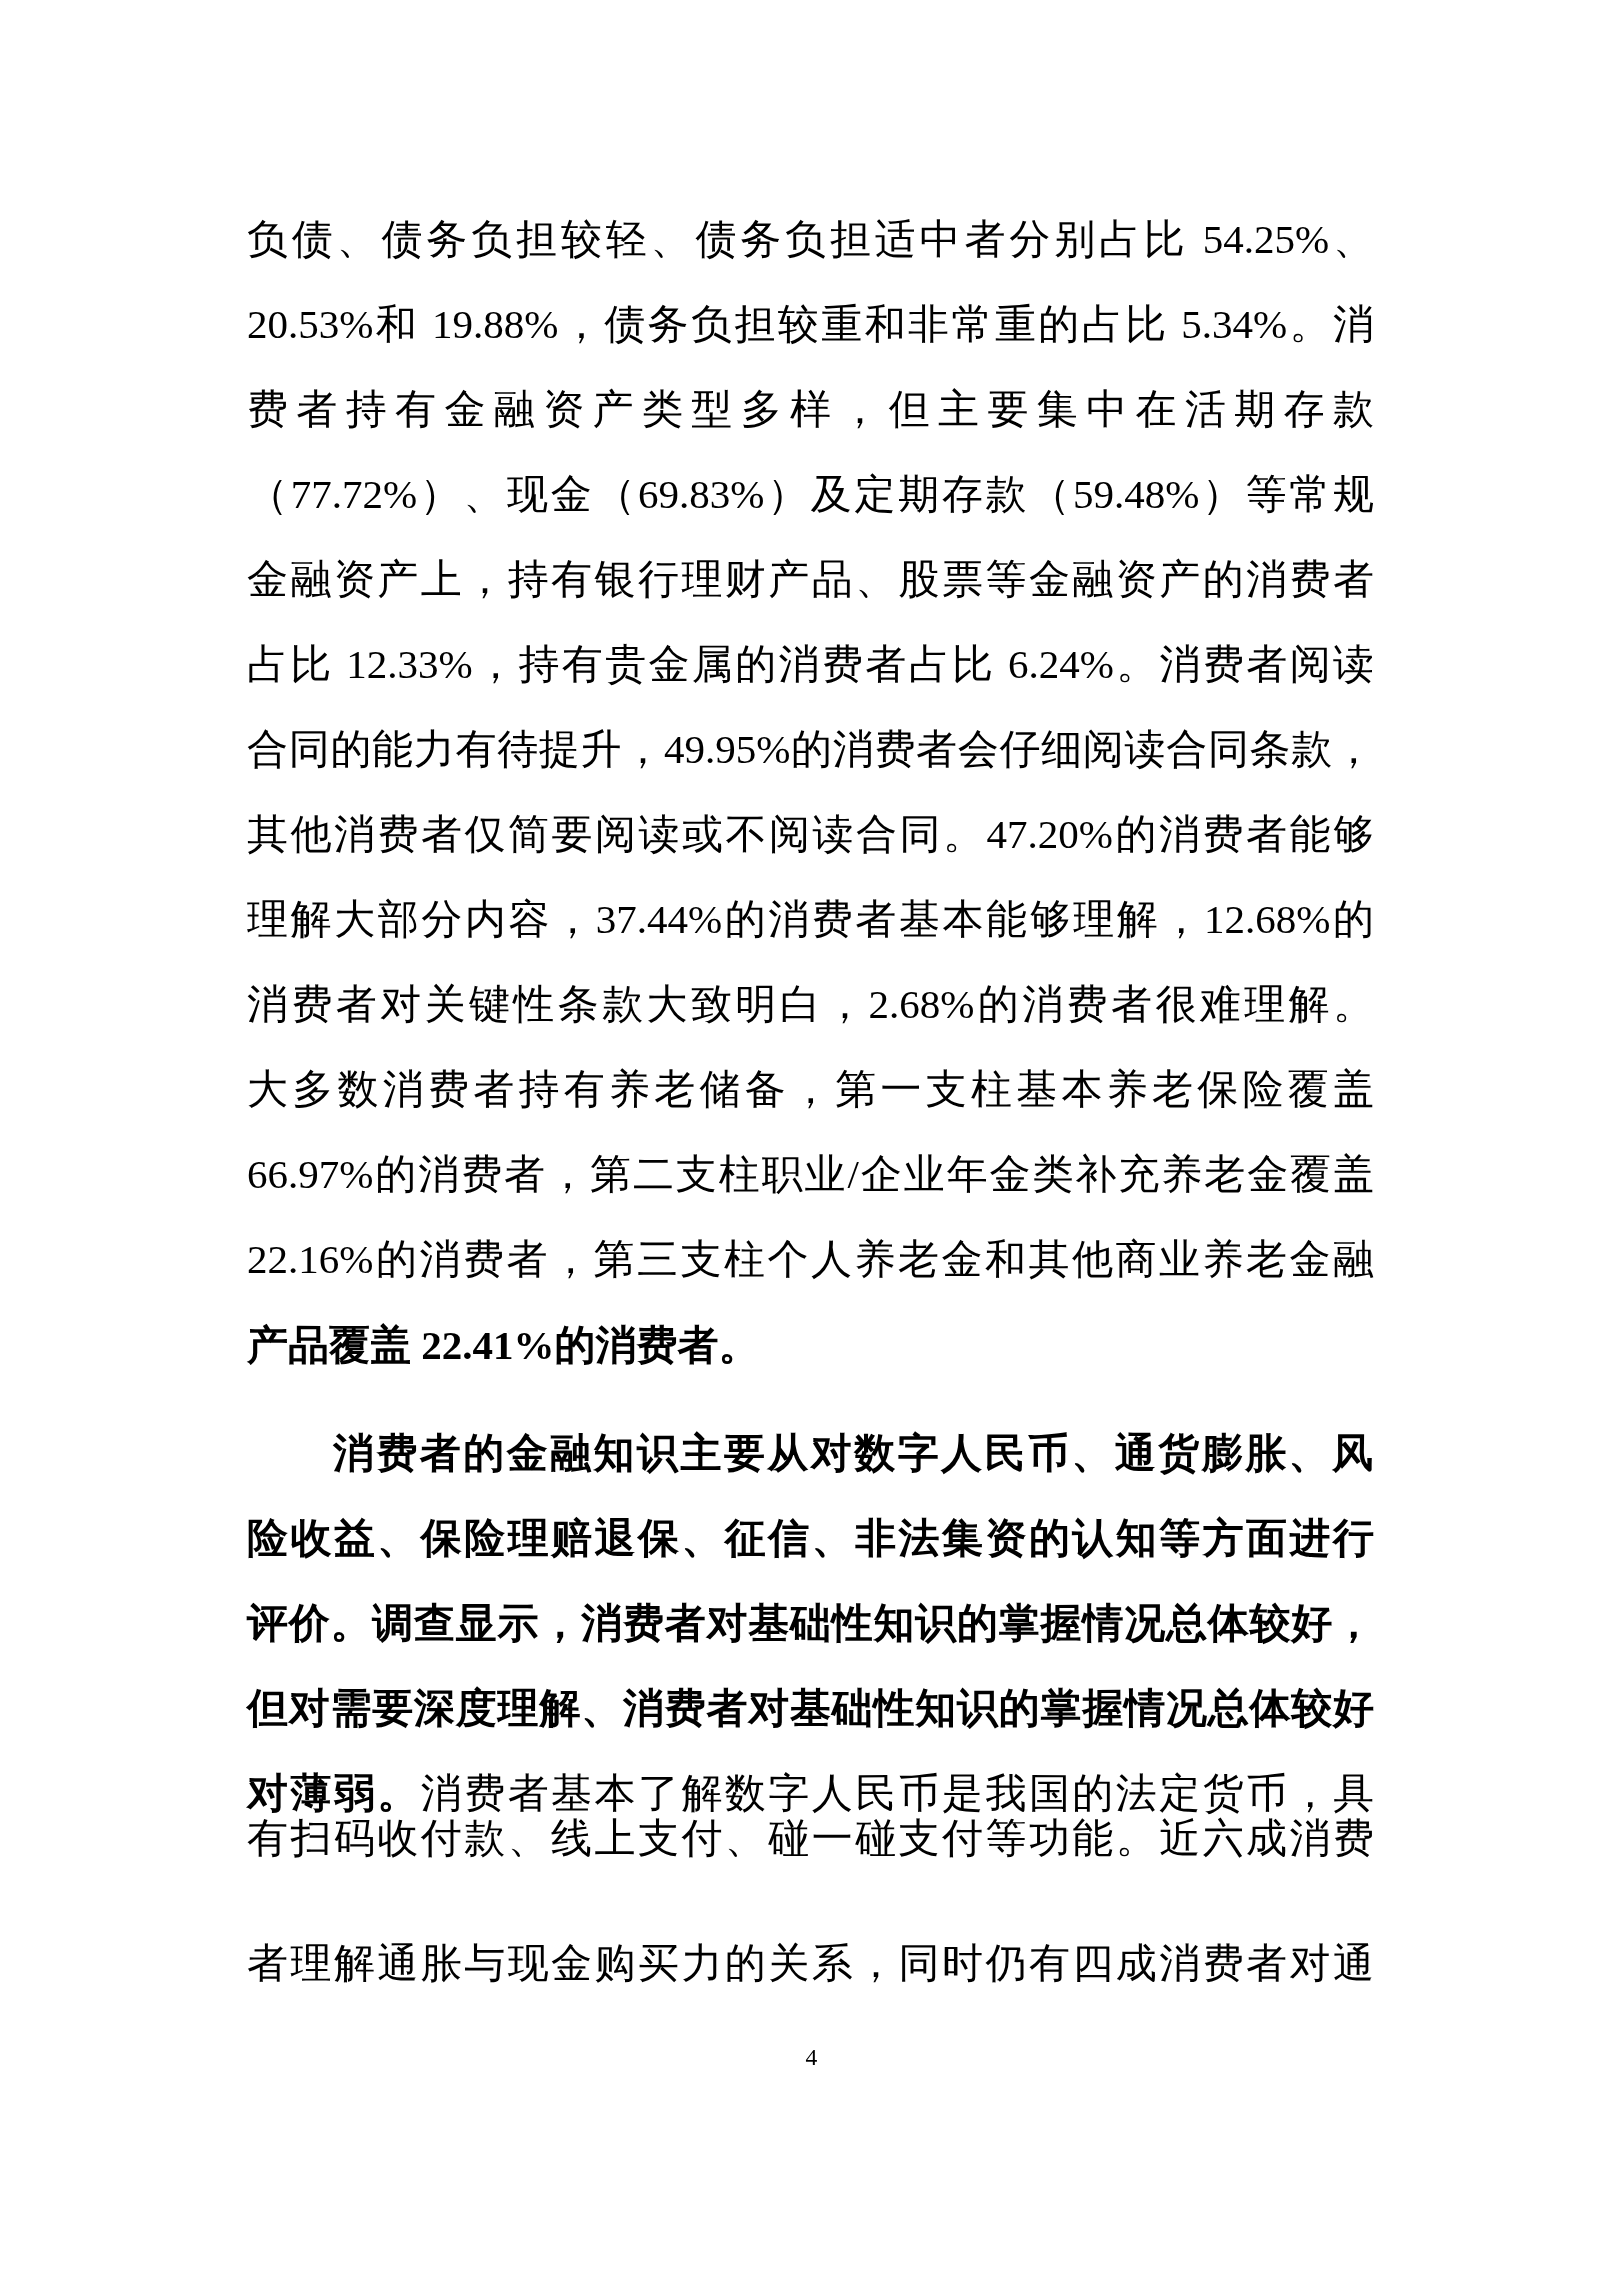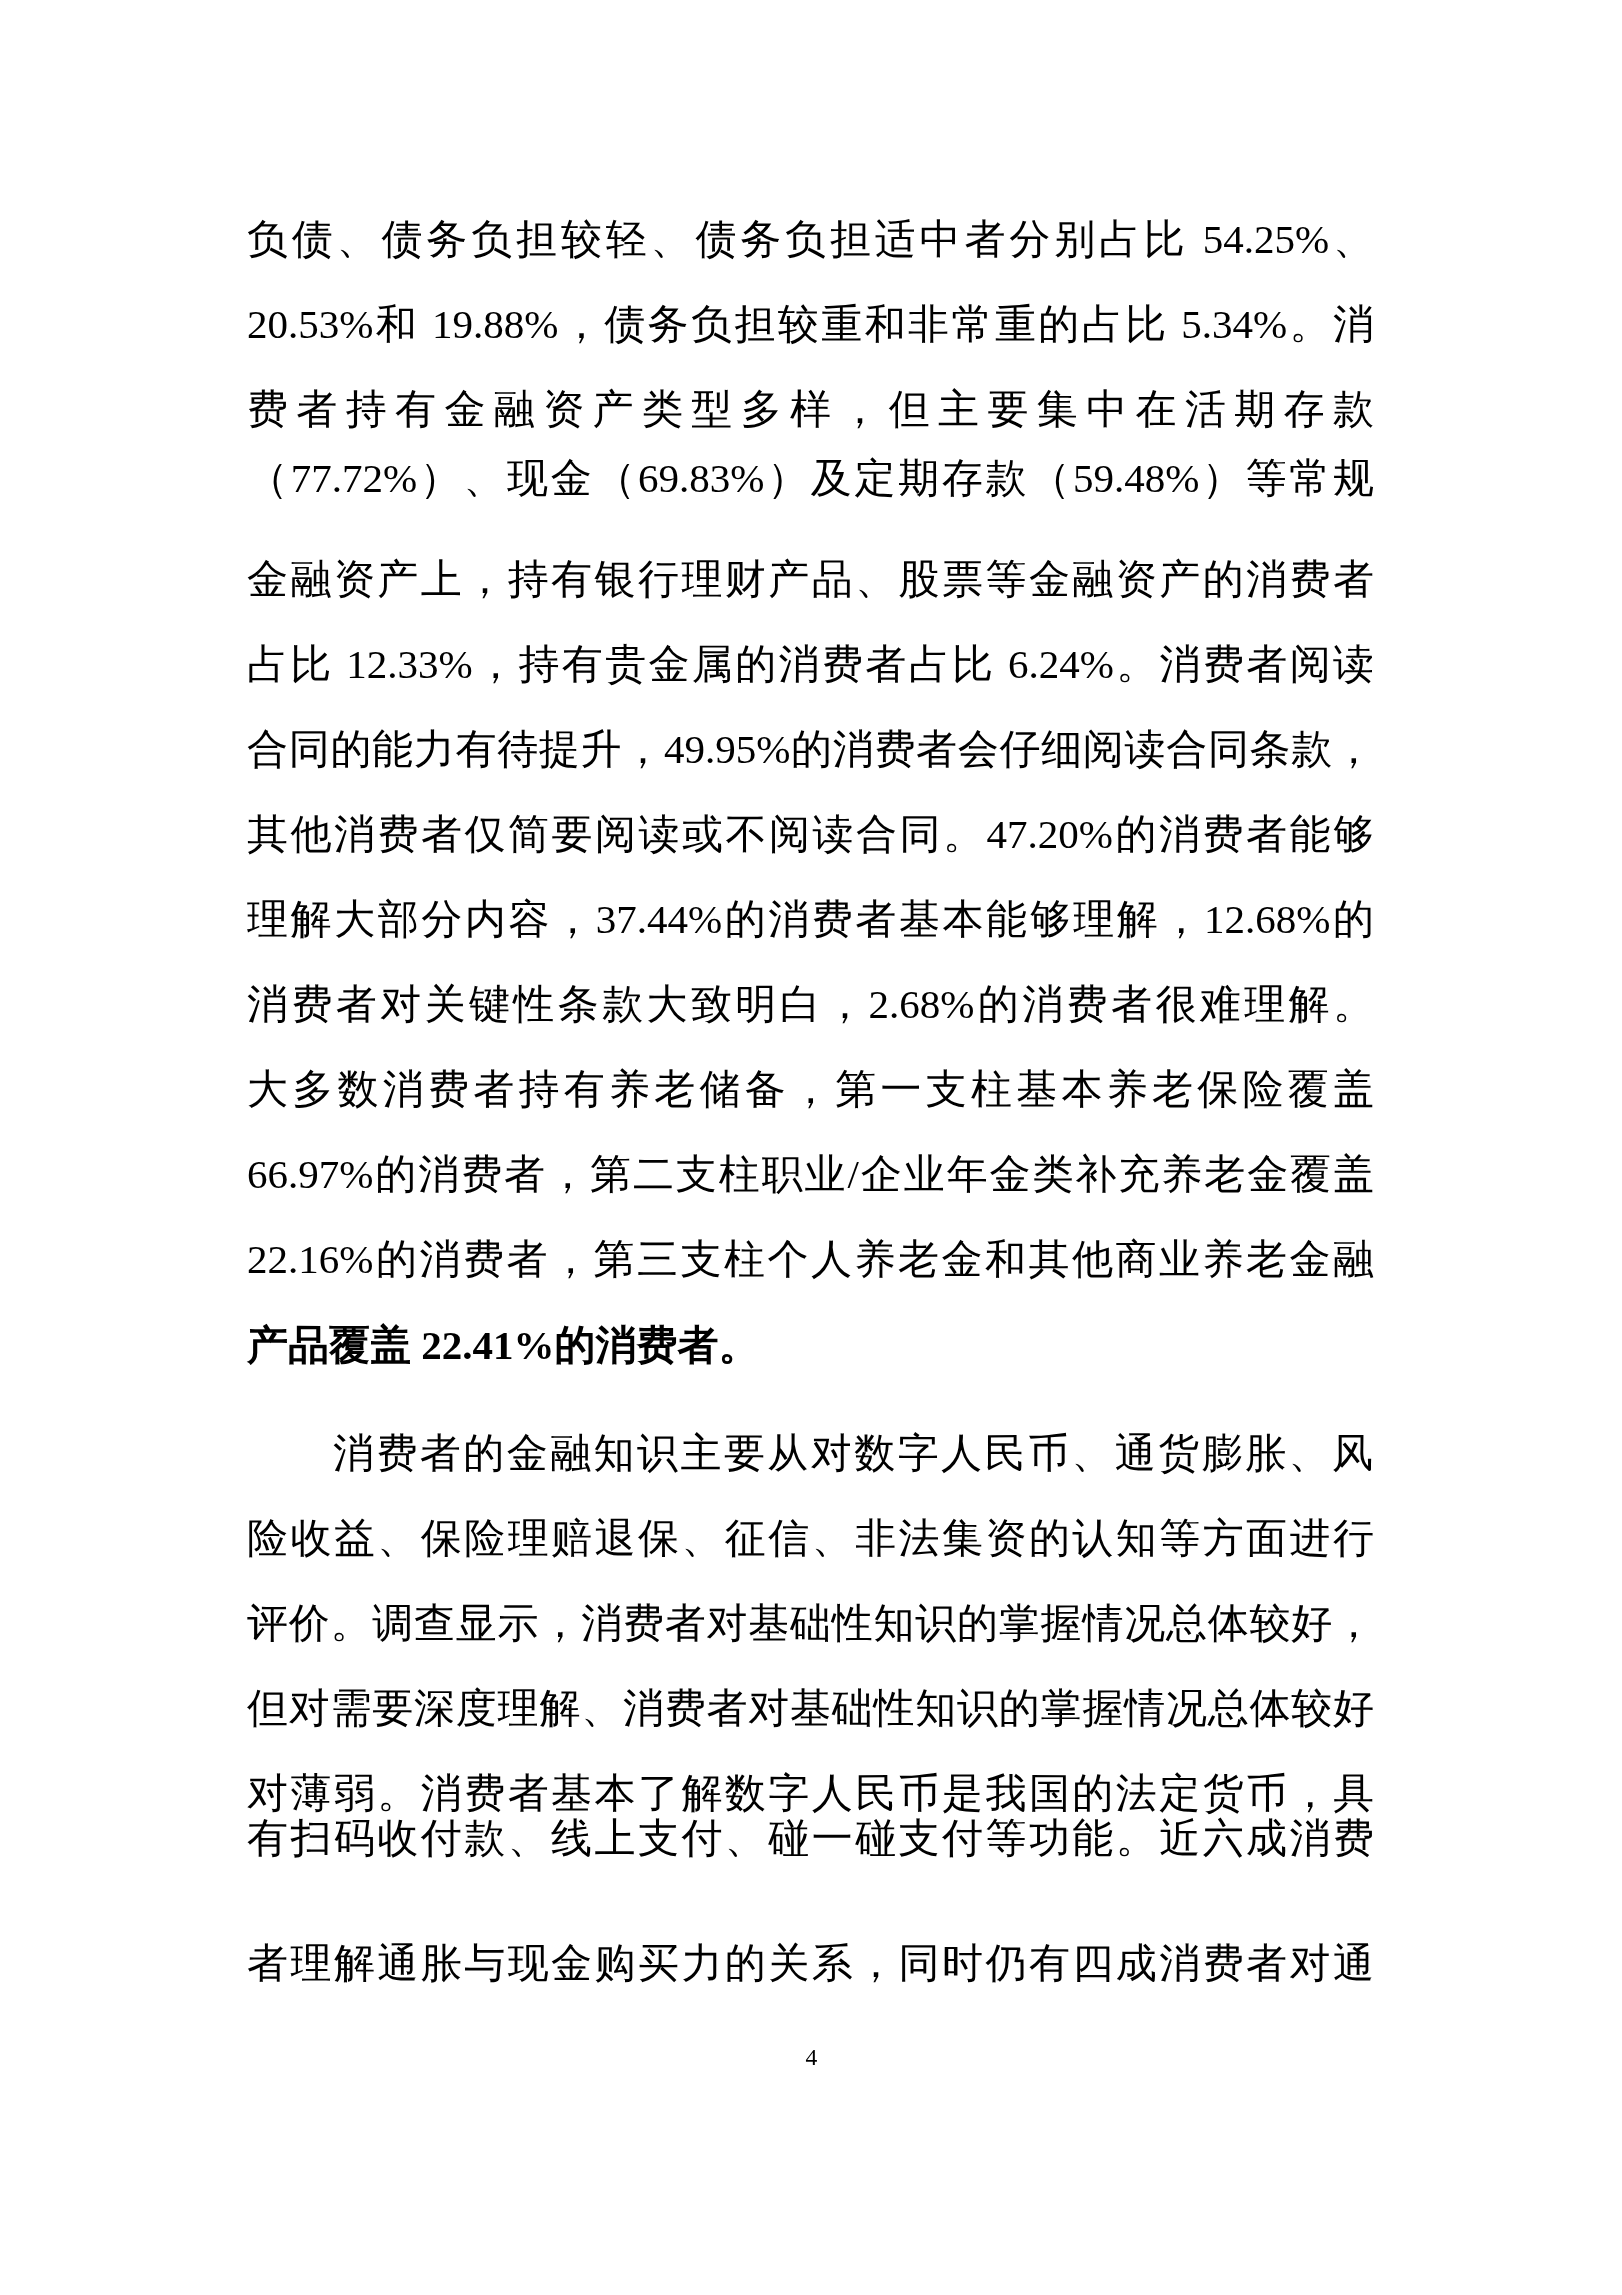"（77.72%）、现金（69.83%）及定期存款（59.48%）等常规" div.line { top: 452px -> 468px }
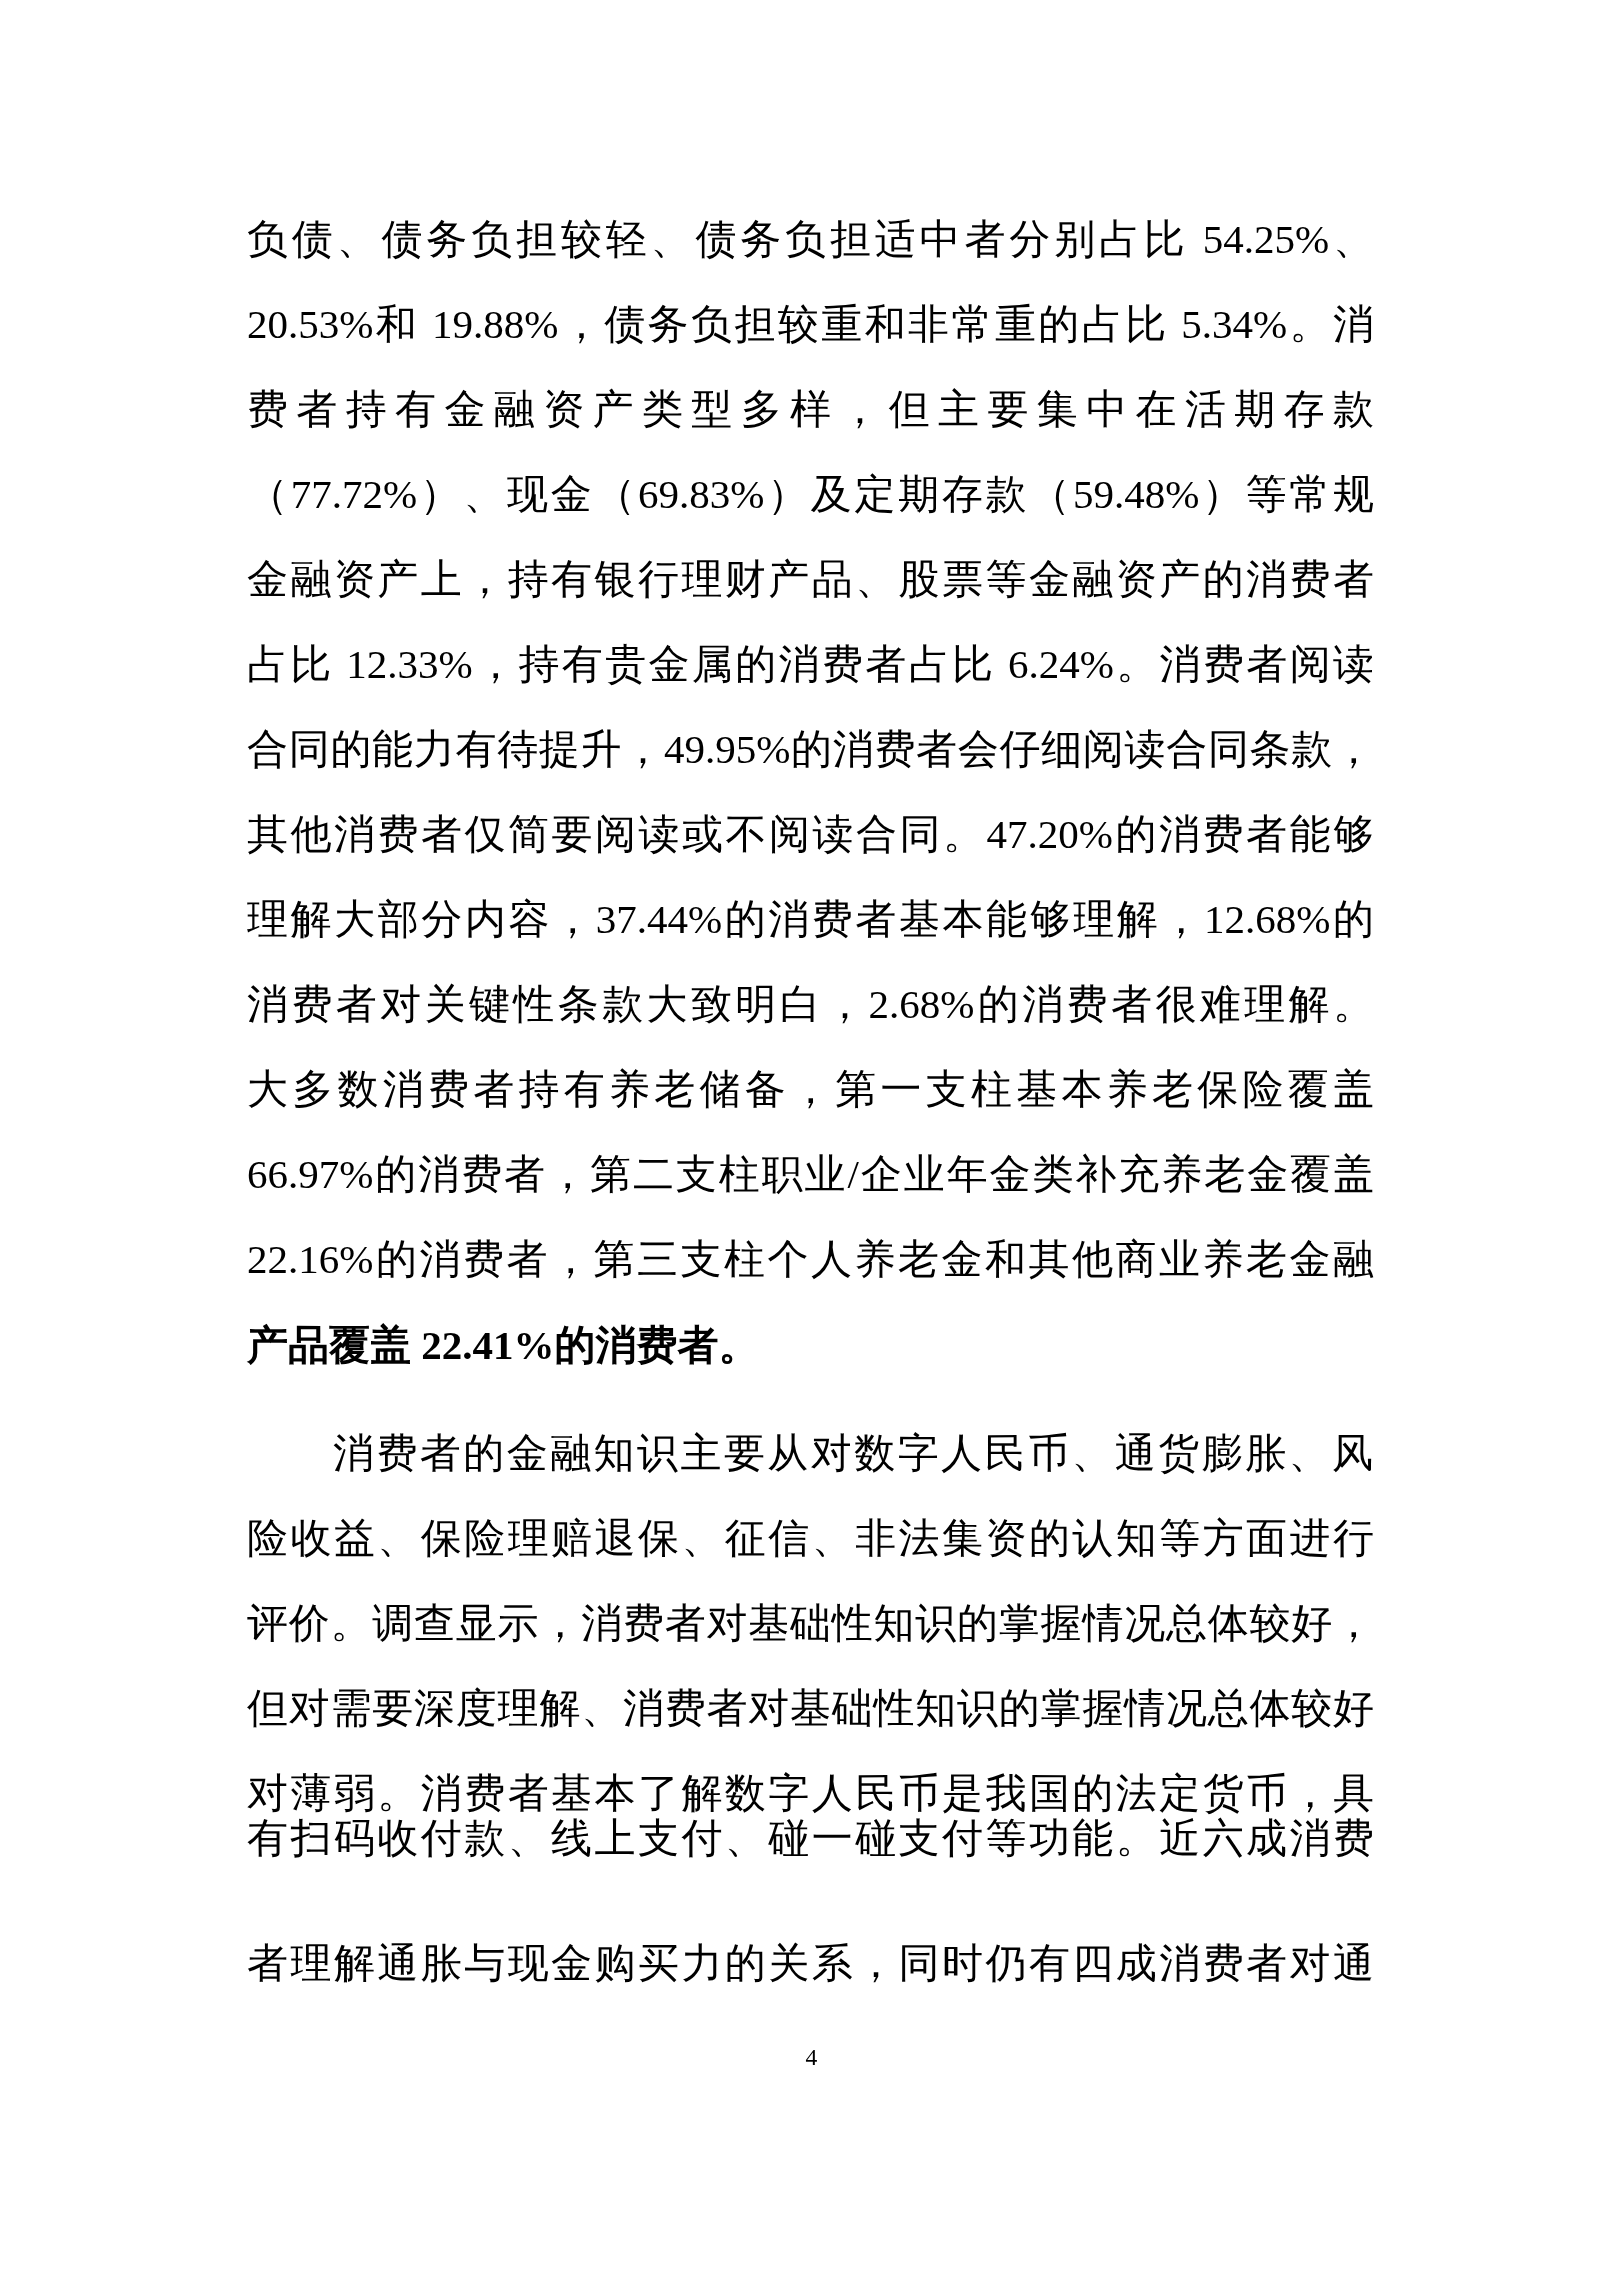"消费者的金融知识主要从对数字人民币、通货膨胀、风" .bold { font-weight: normal -> bold }
